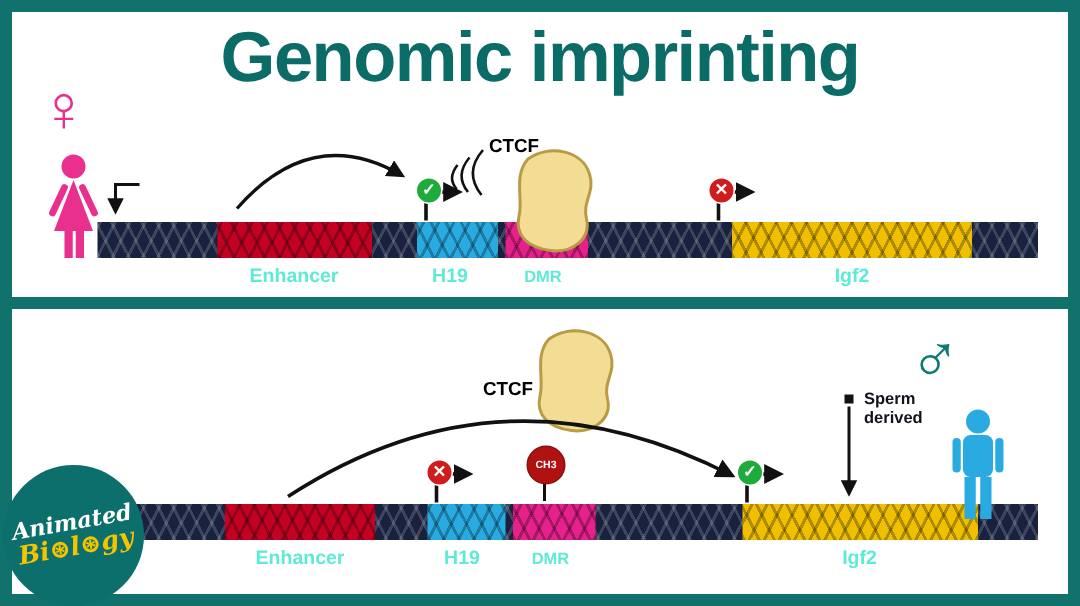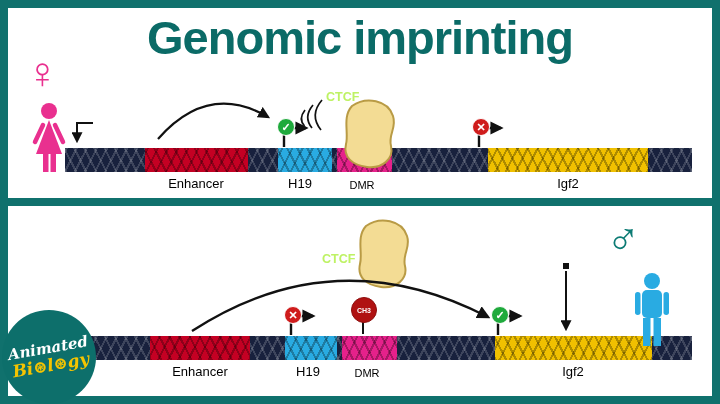"CTCF" .ctcf { color: #bef264 -> #000000 }
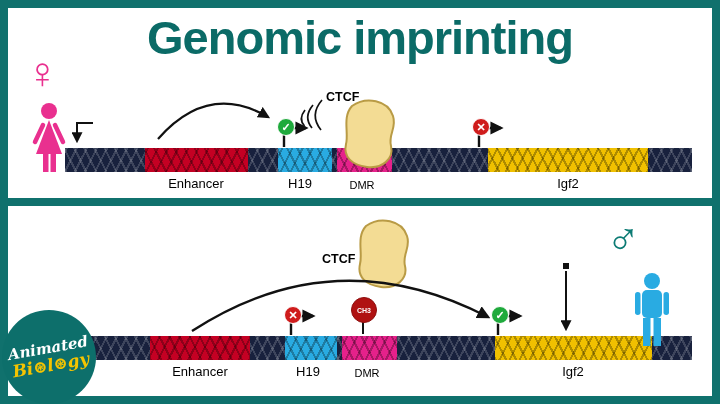"Enhancer" .lbl { color: #000000 -> #5eead4; font-weight: normal -> bold }
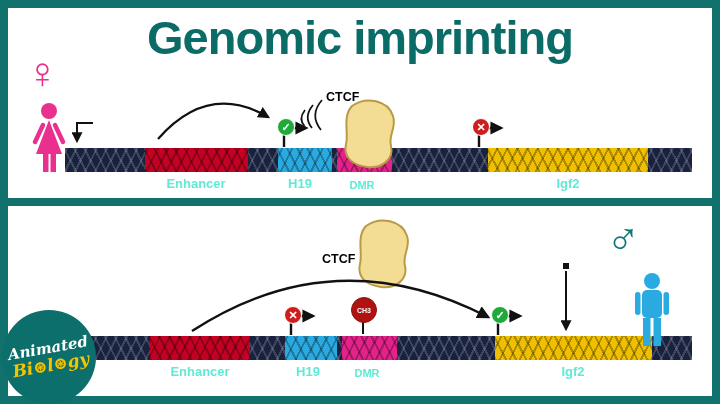"Sperm derived" div.note { html: none -> <div>Sperm derived</div> }
